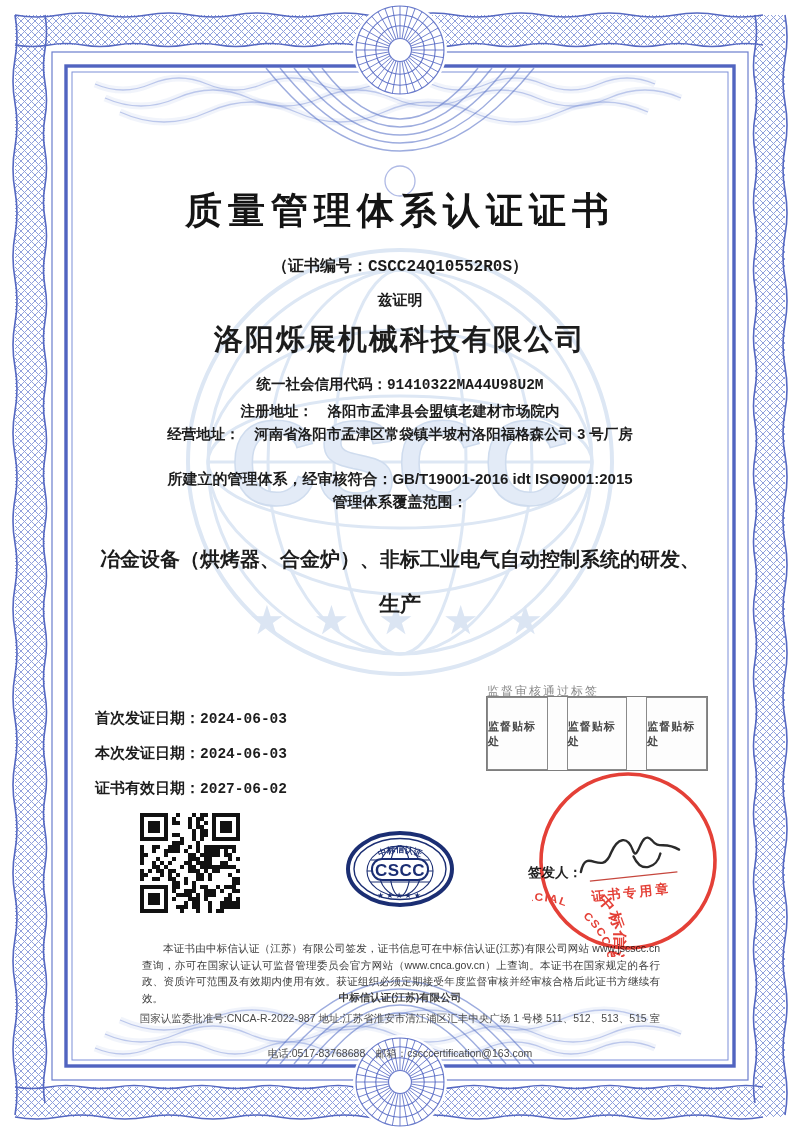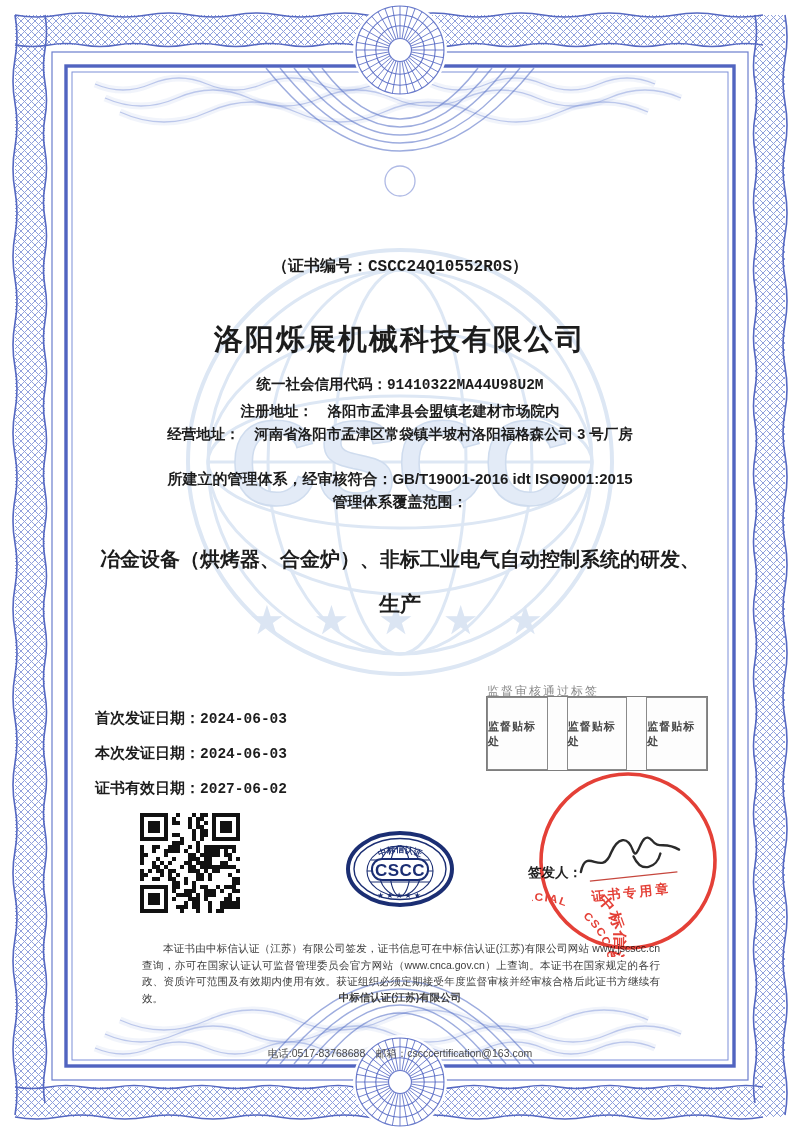"质量管理体系认证证书" div.cline { html: none -> <div>质量管理体系认证证书</div> }
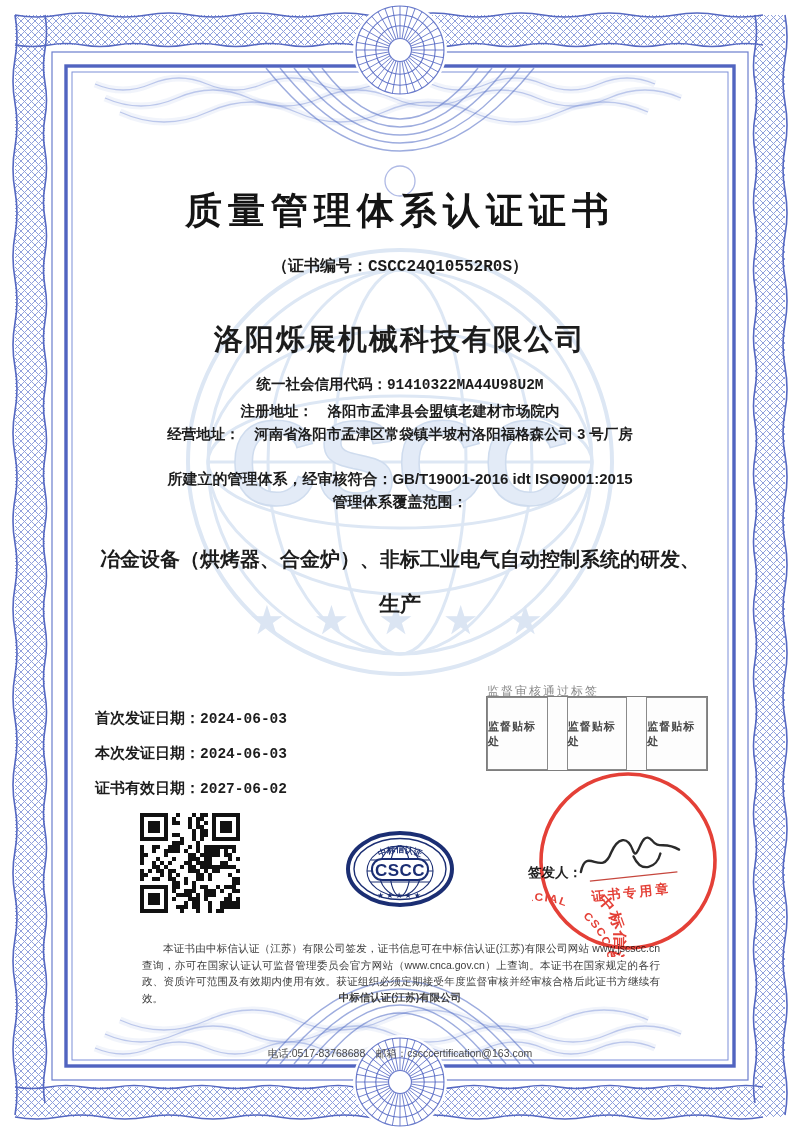"兹证明" div.cline { html: none -> <div>兹证明</div> }
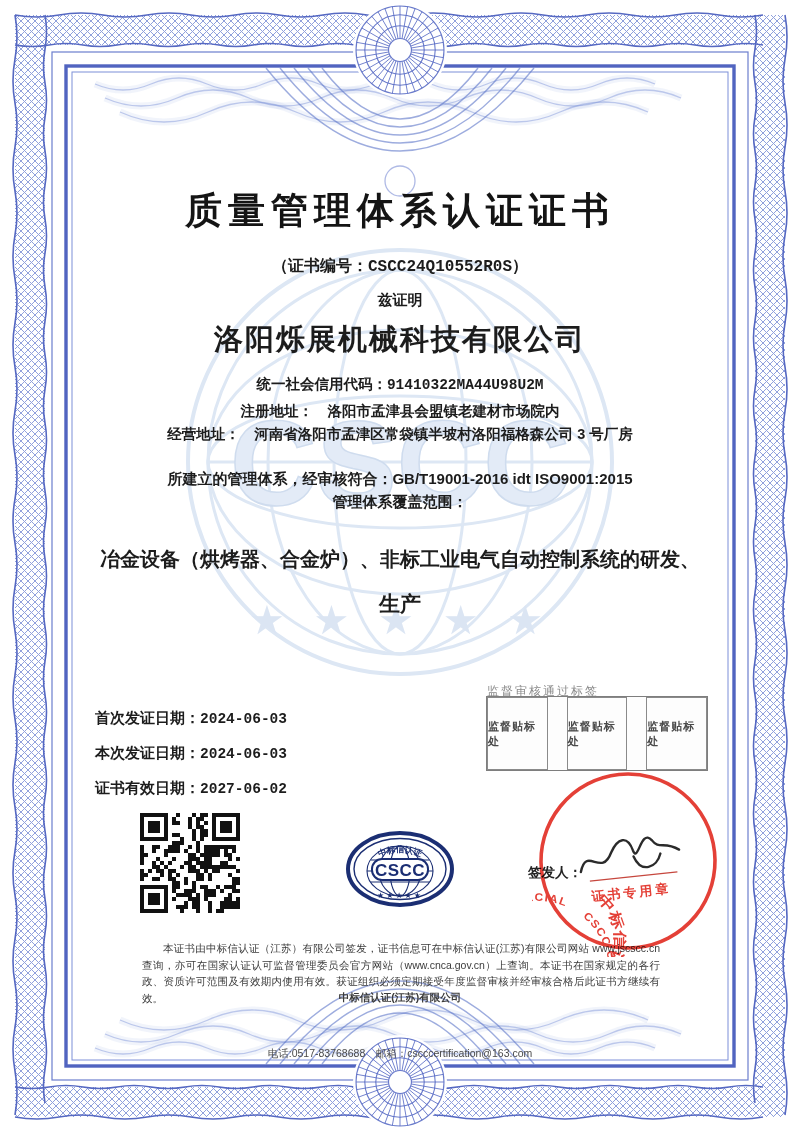"国家认监委批准号:CNCA-R-2022-987" div.cline { html: none -> <div>国家认监委批准号:CNCA-R-2022-987 地址:江苏省淮安市清江浦区汇丰中央广场 1 号楼 511、512、513、515 室</div> }
